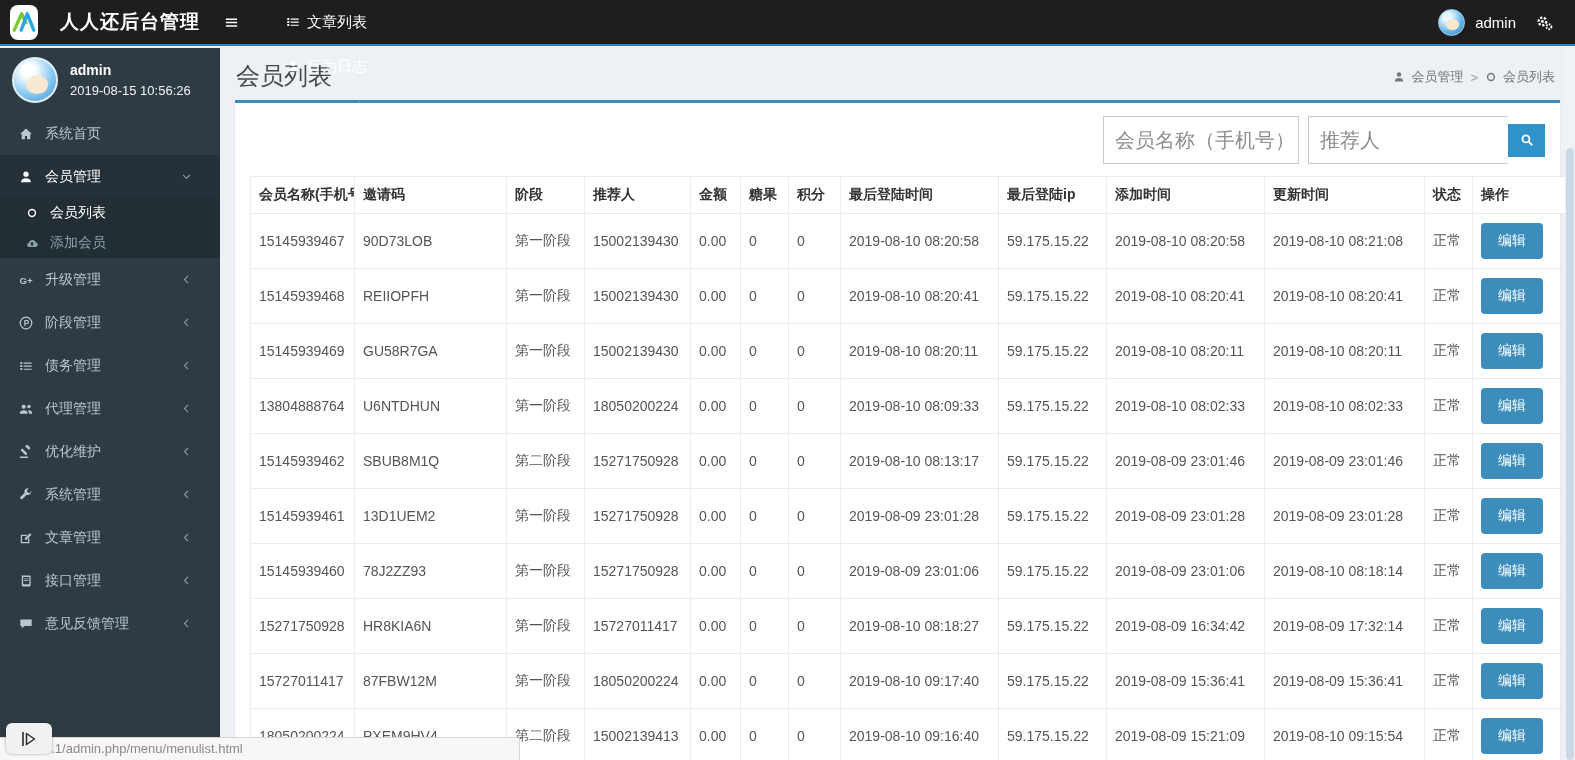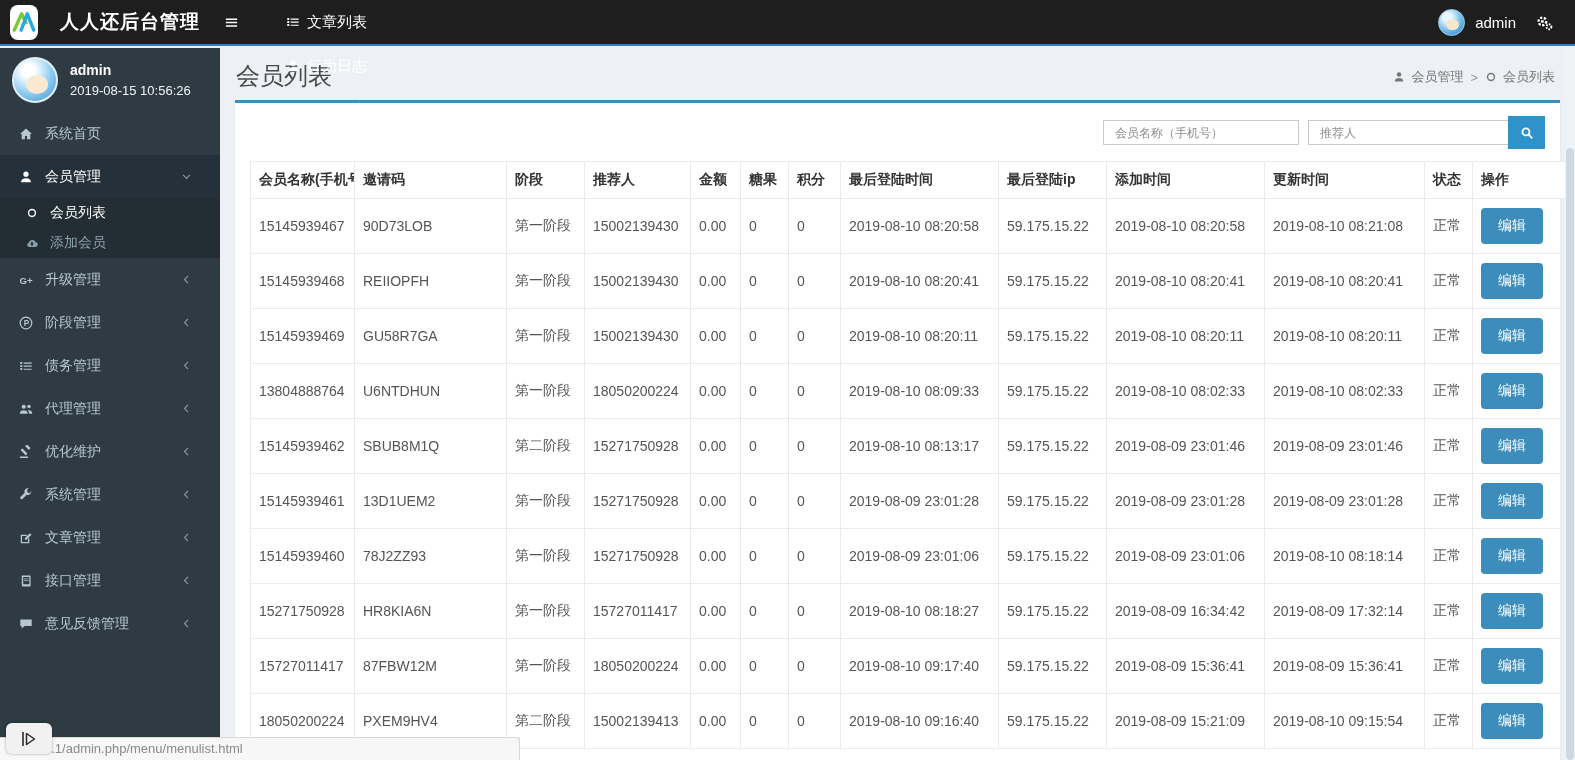"会员名称（手机号）" .search-input { font-size: 12px -> 20px; height: 25px -> 48px }
